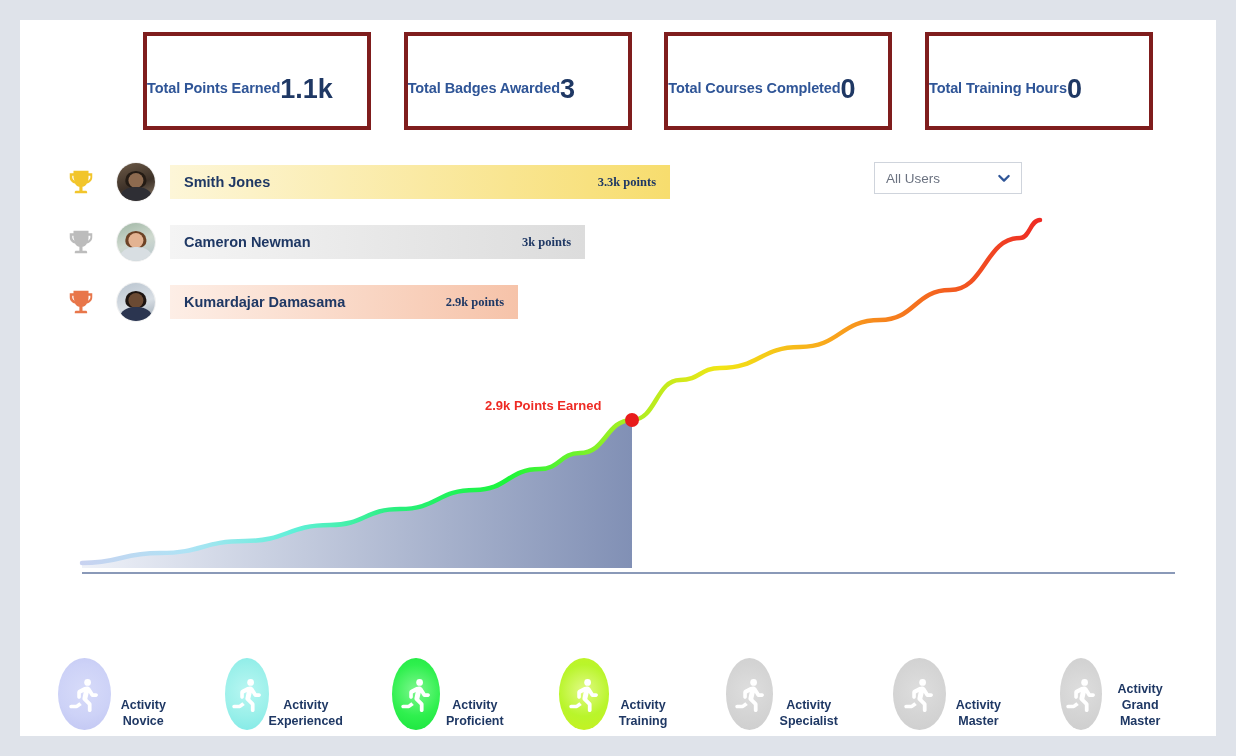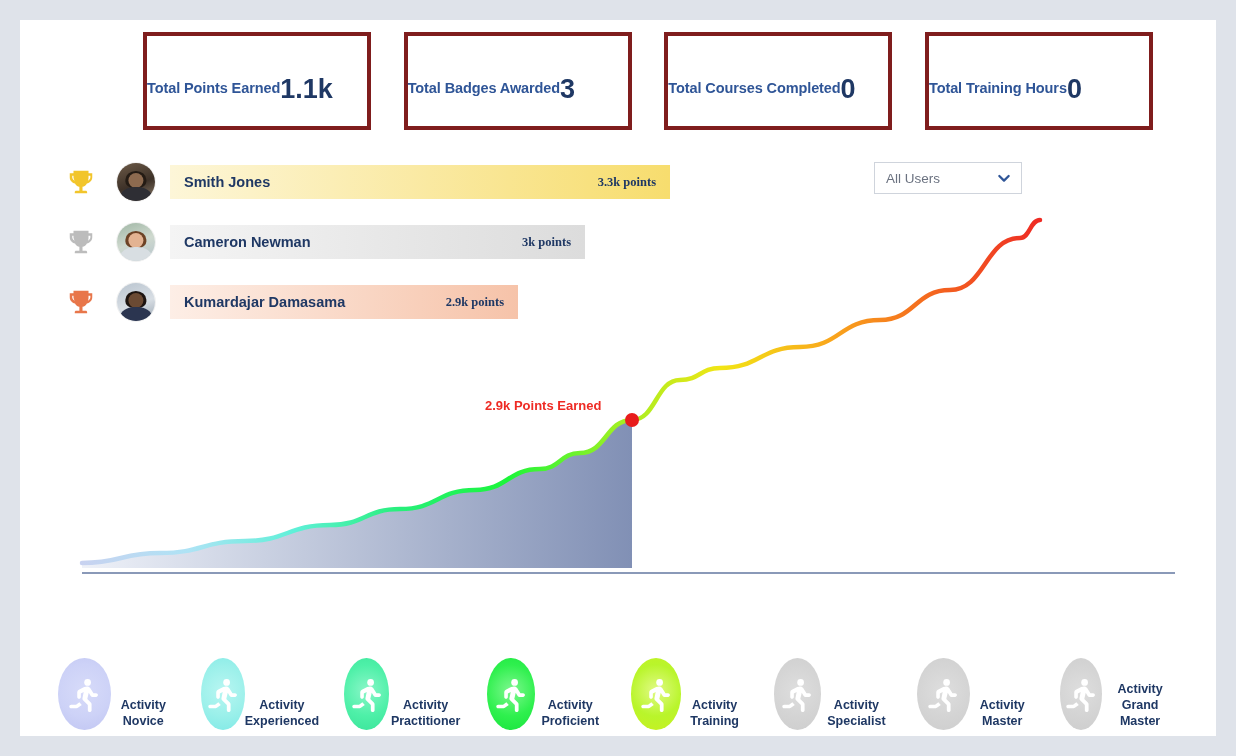"Activity Practitioner" div.badge { html: <div> <div> <span> <svg> <circle></circle> <path></path> <path></path> </svg> </span> </div> <div>Activity Practitioner</div> </div> -> none }
